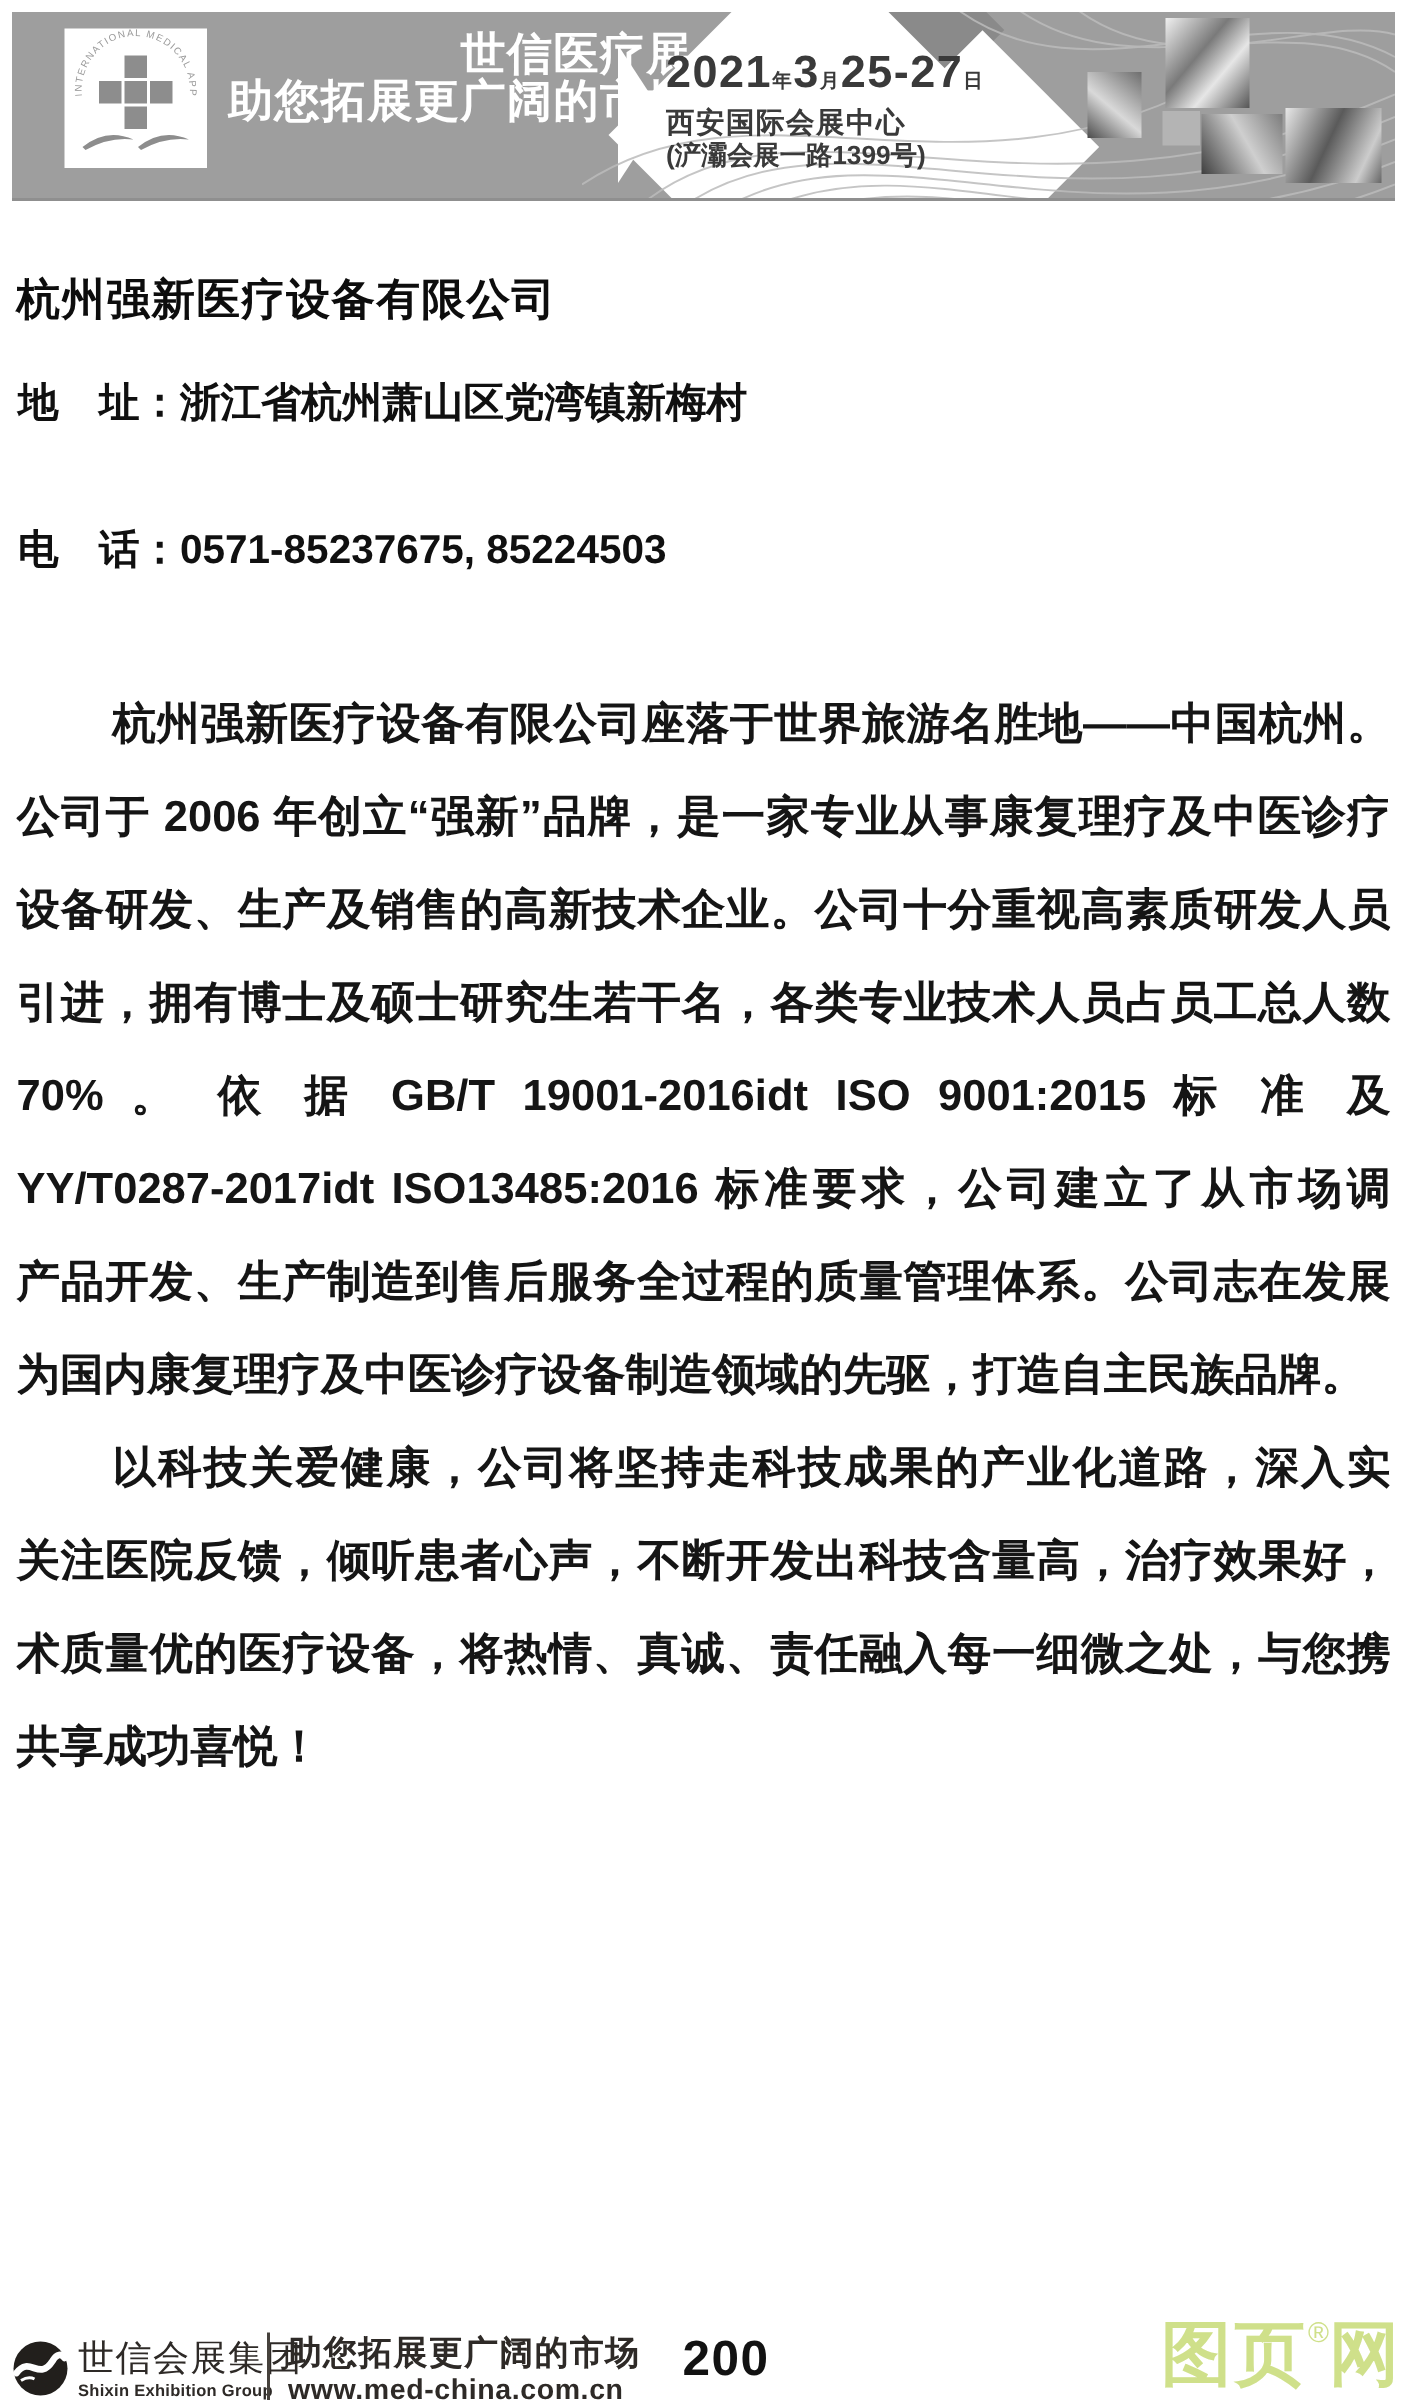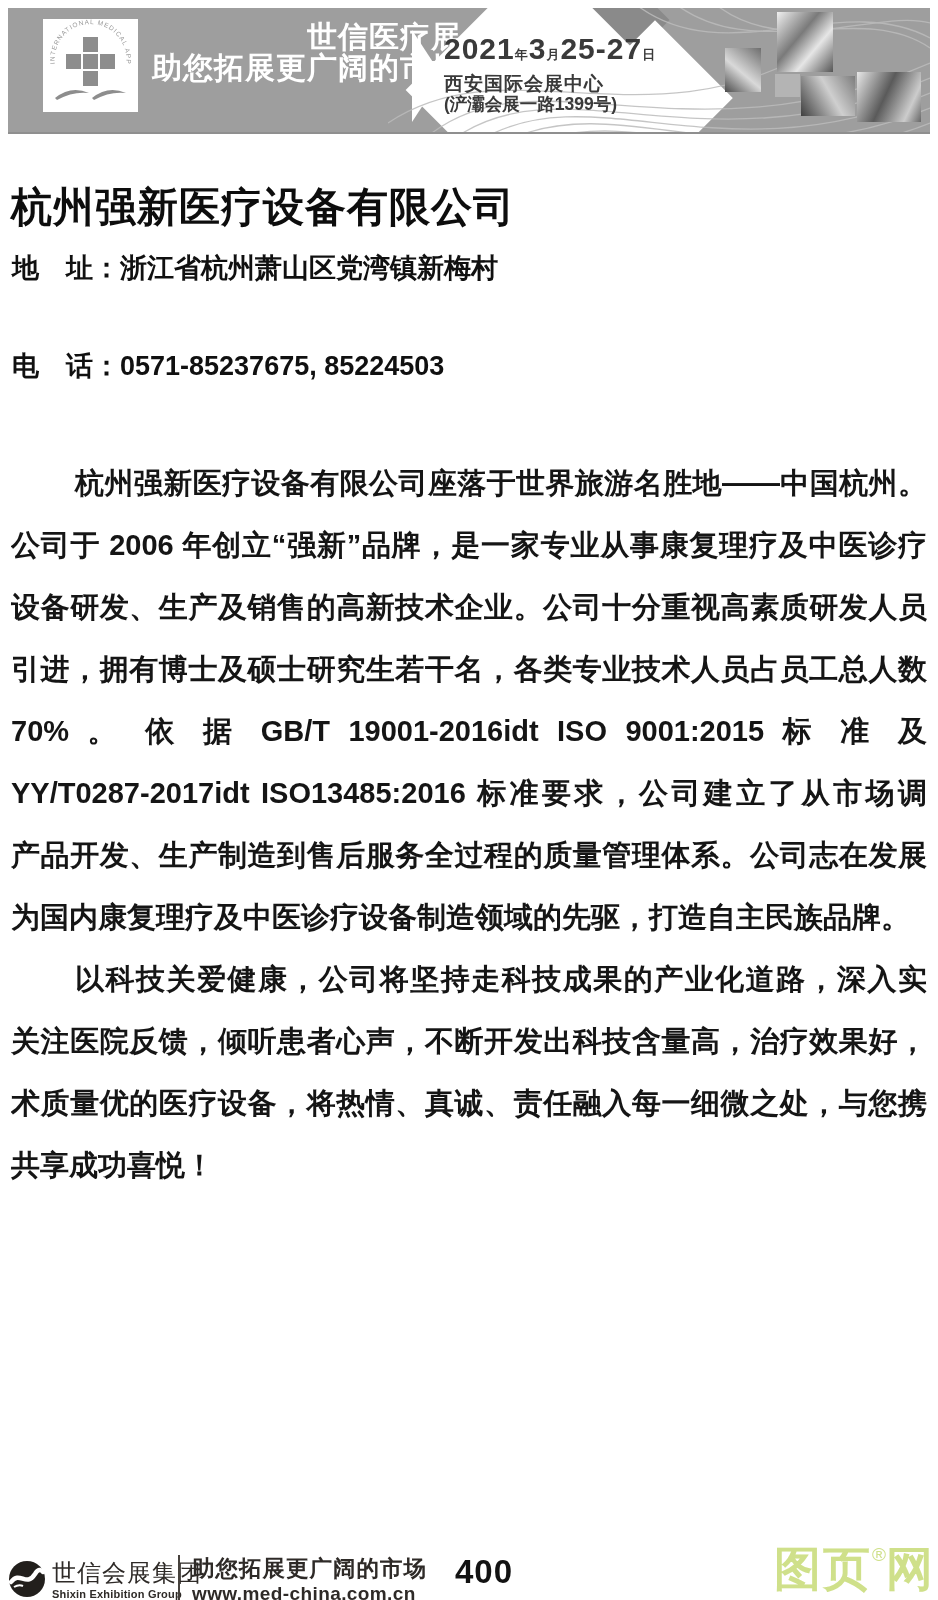"杭州强新医疗设备有限公司" .cname { font-size: 41px -> 29px }
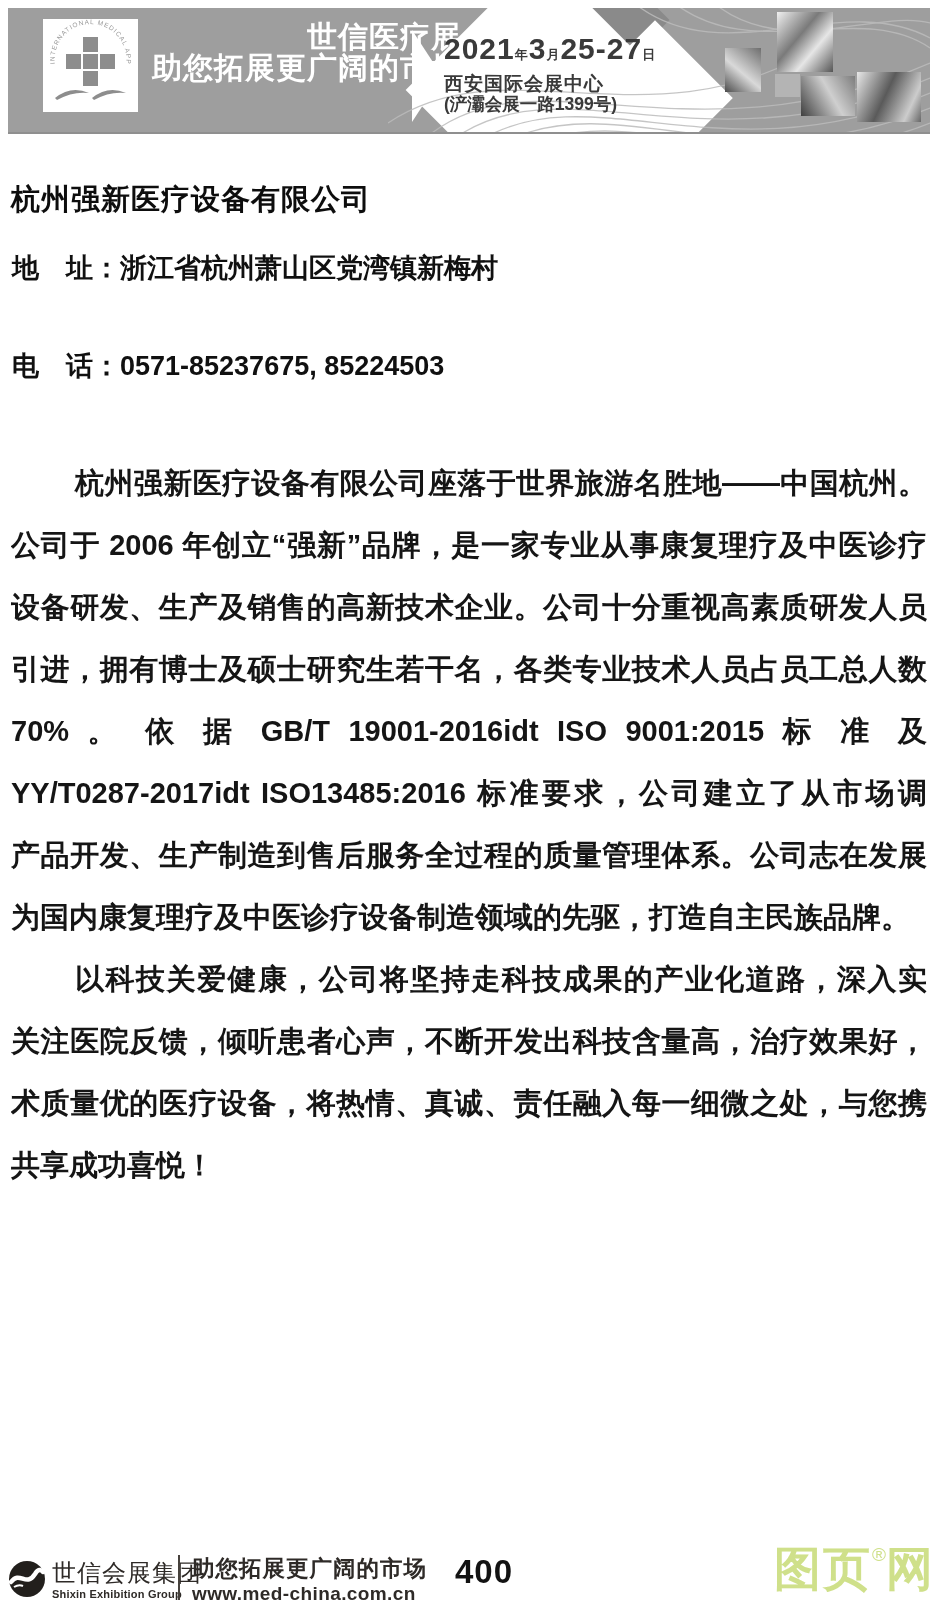"400" div.f-page { text: 400 -> 200 }
